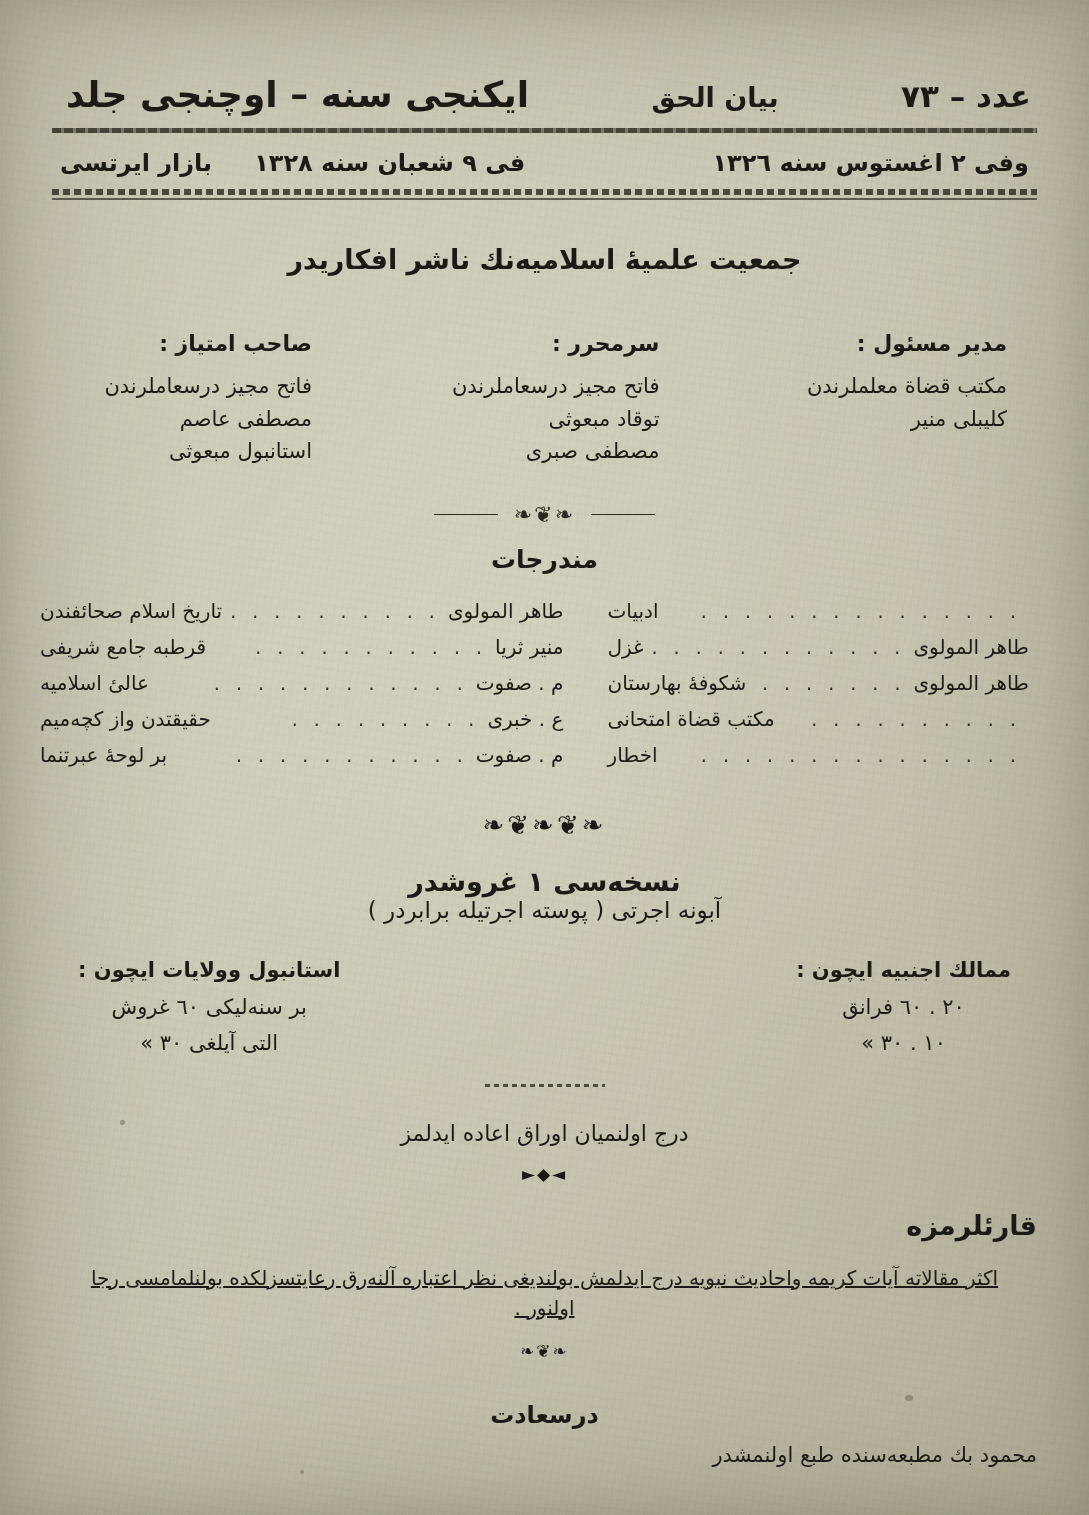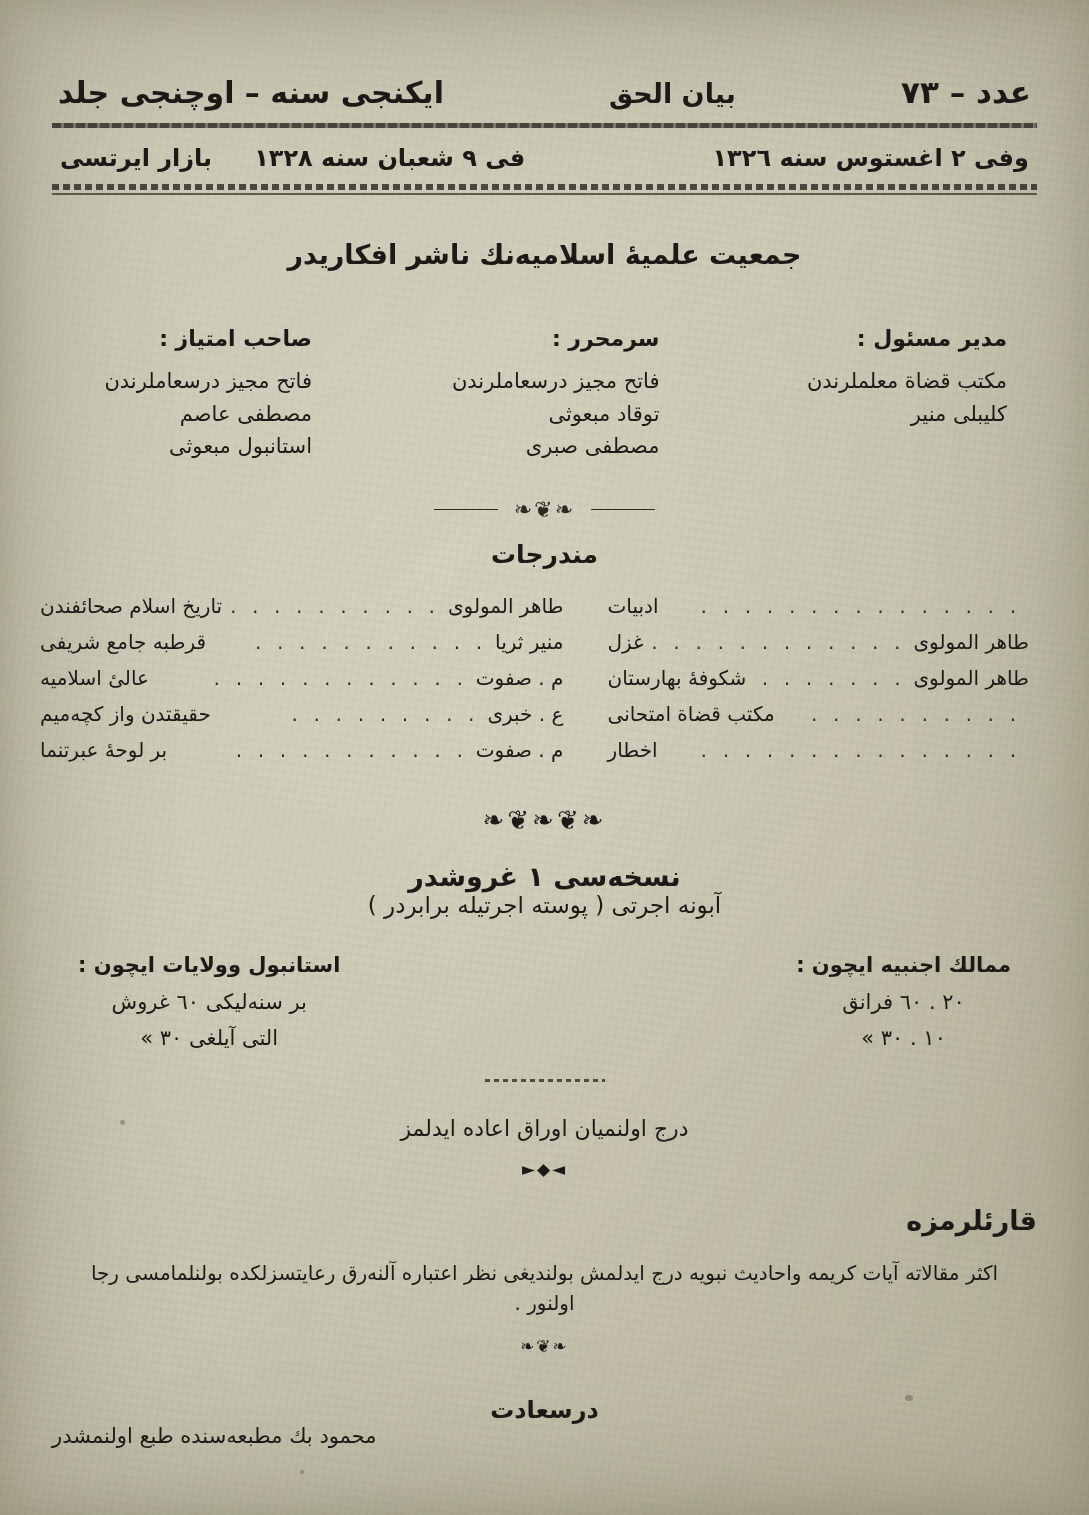"ايكنجى سنه – اوچنجى جلد" .masthead .volume { font-size: 30px -> 36px; margin-left: none -> 8px }
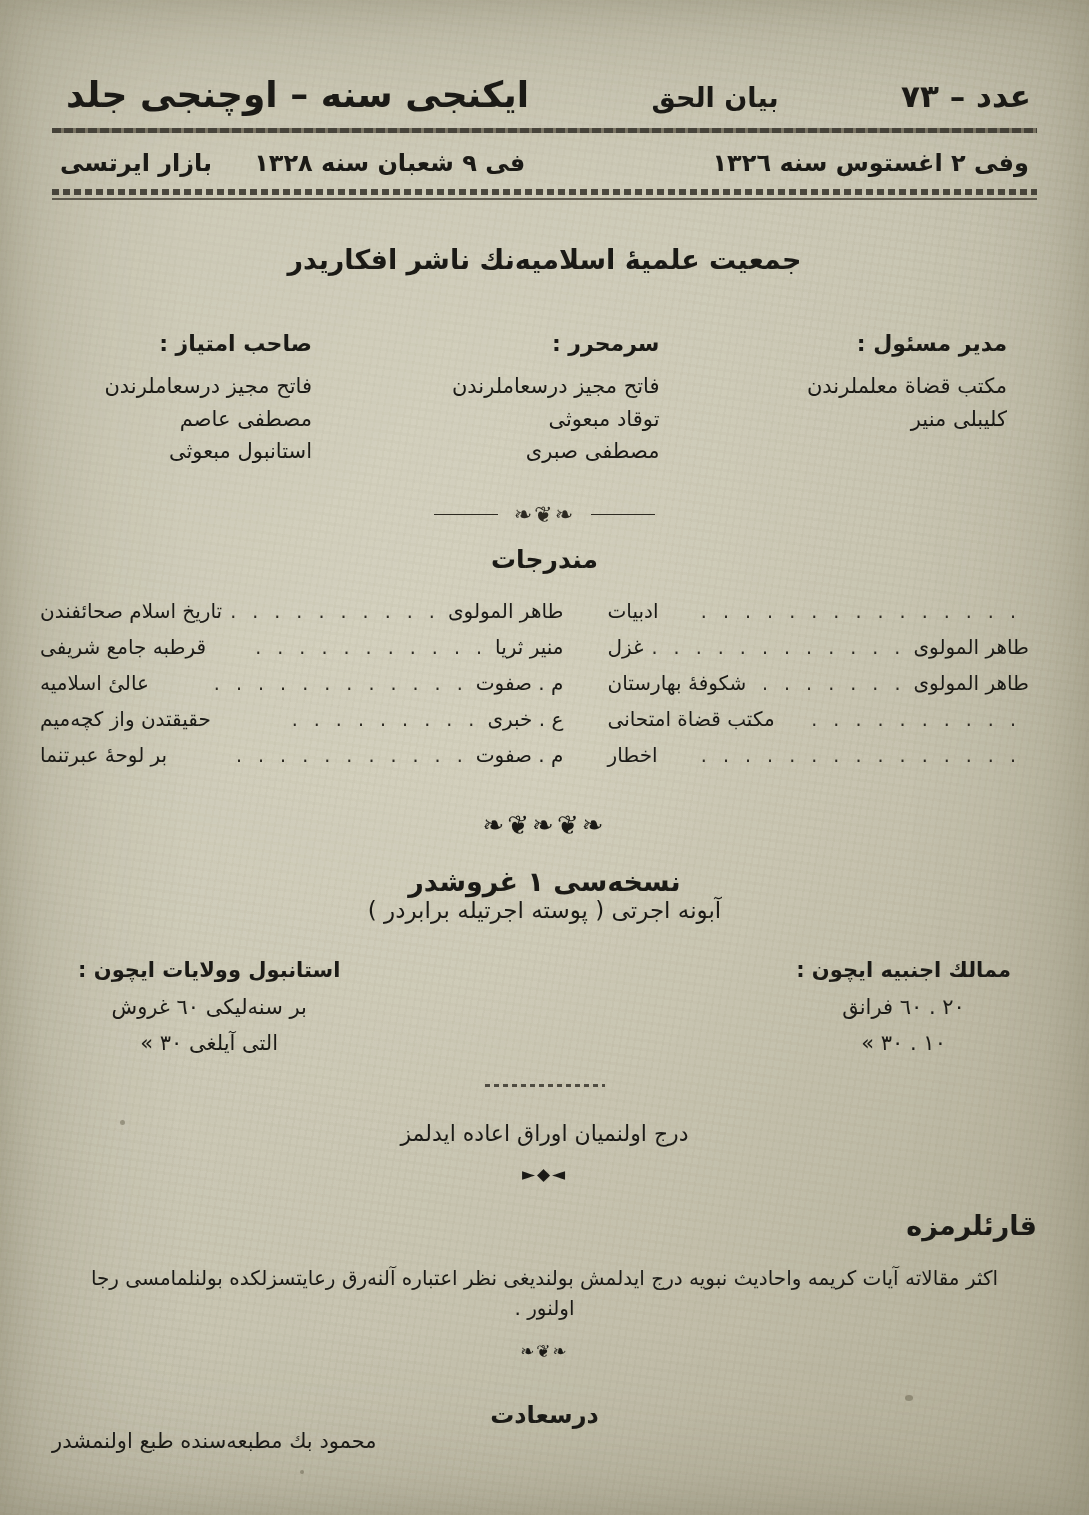"اكثر مقالاته آيات كريمه واحاديث" .readers-body { text-decoration: none -> underline }
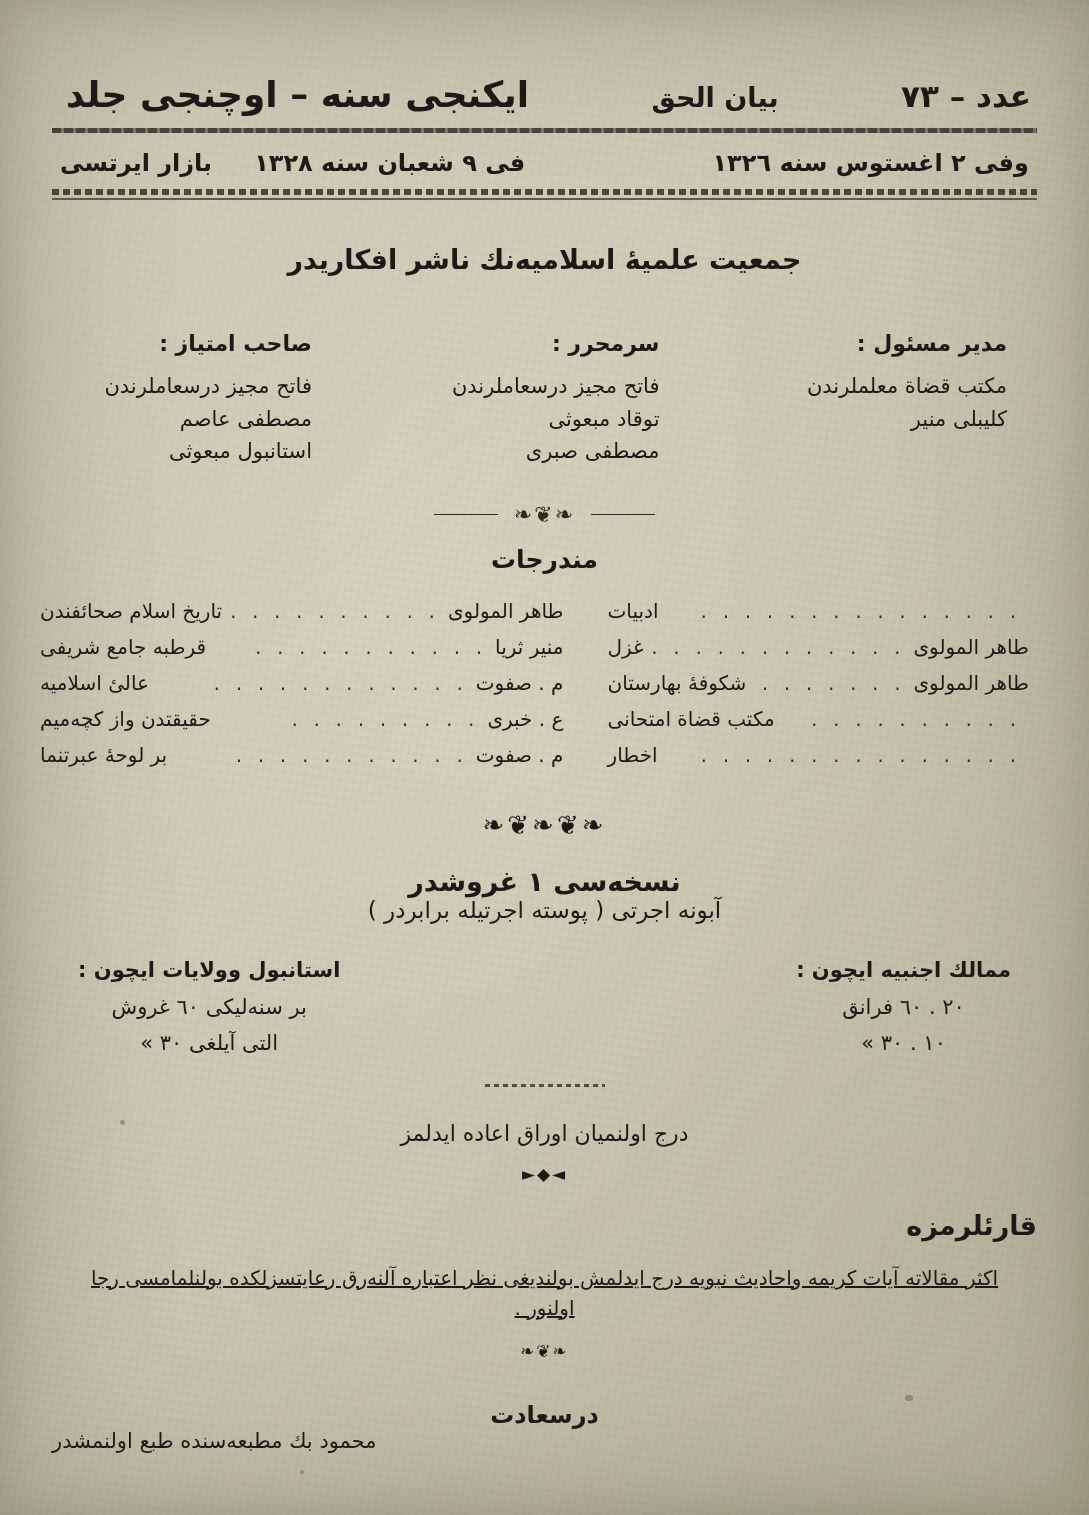"محمود بك مطبعه‌سنده طبع اولنمشدر" .imprint-line { margin-top: none -> 14px; text-align: left -> right }
